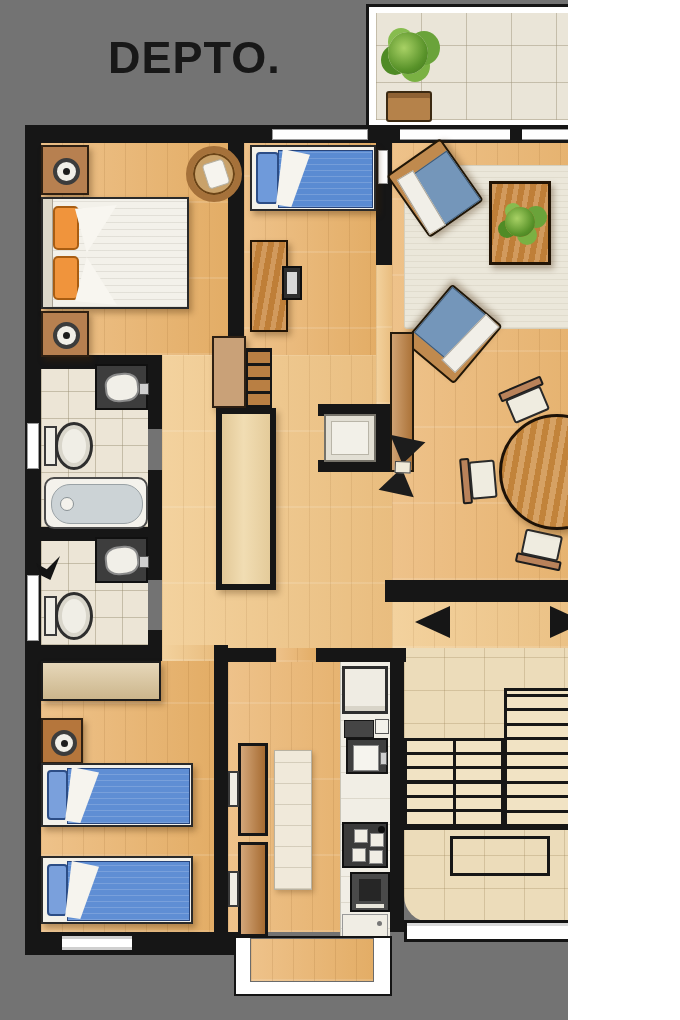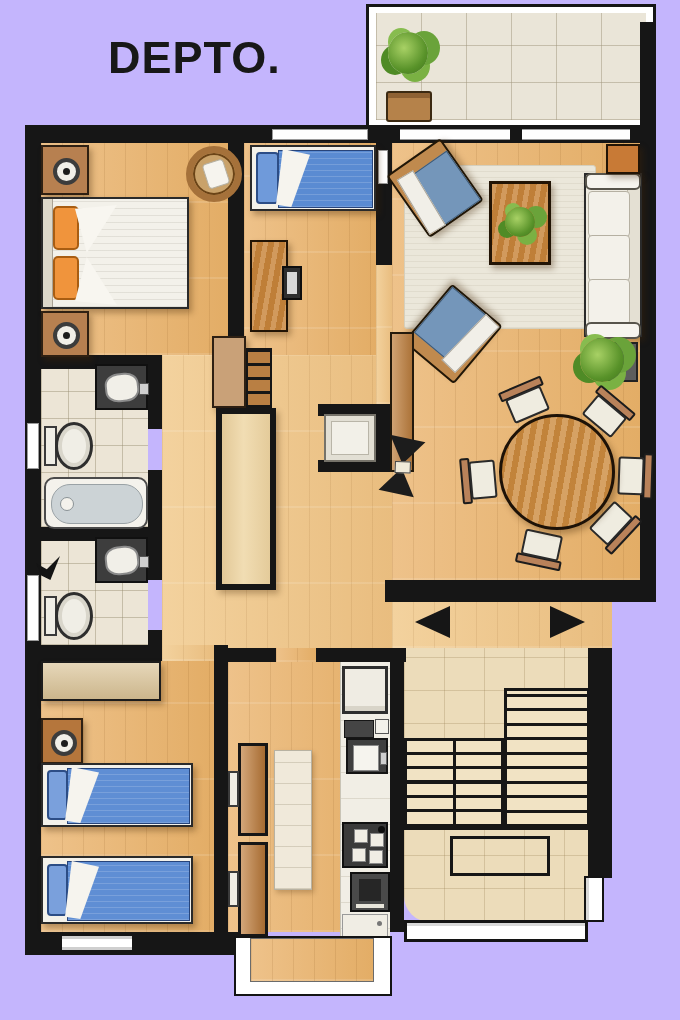"DEPTO." #stage { background: #c4b5fd -> #737373; width: 680px -> 568px }
